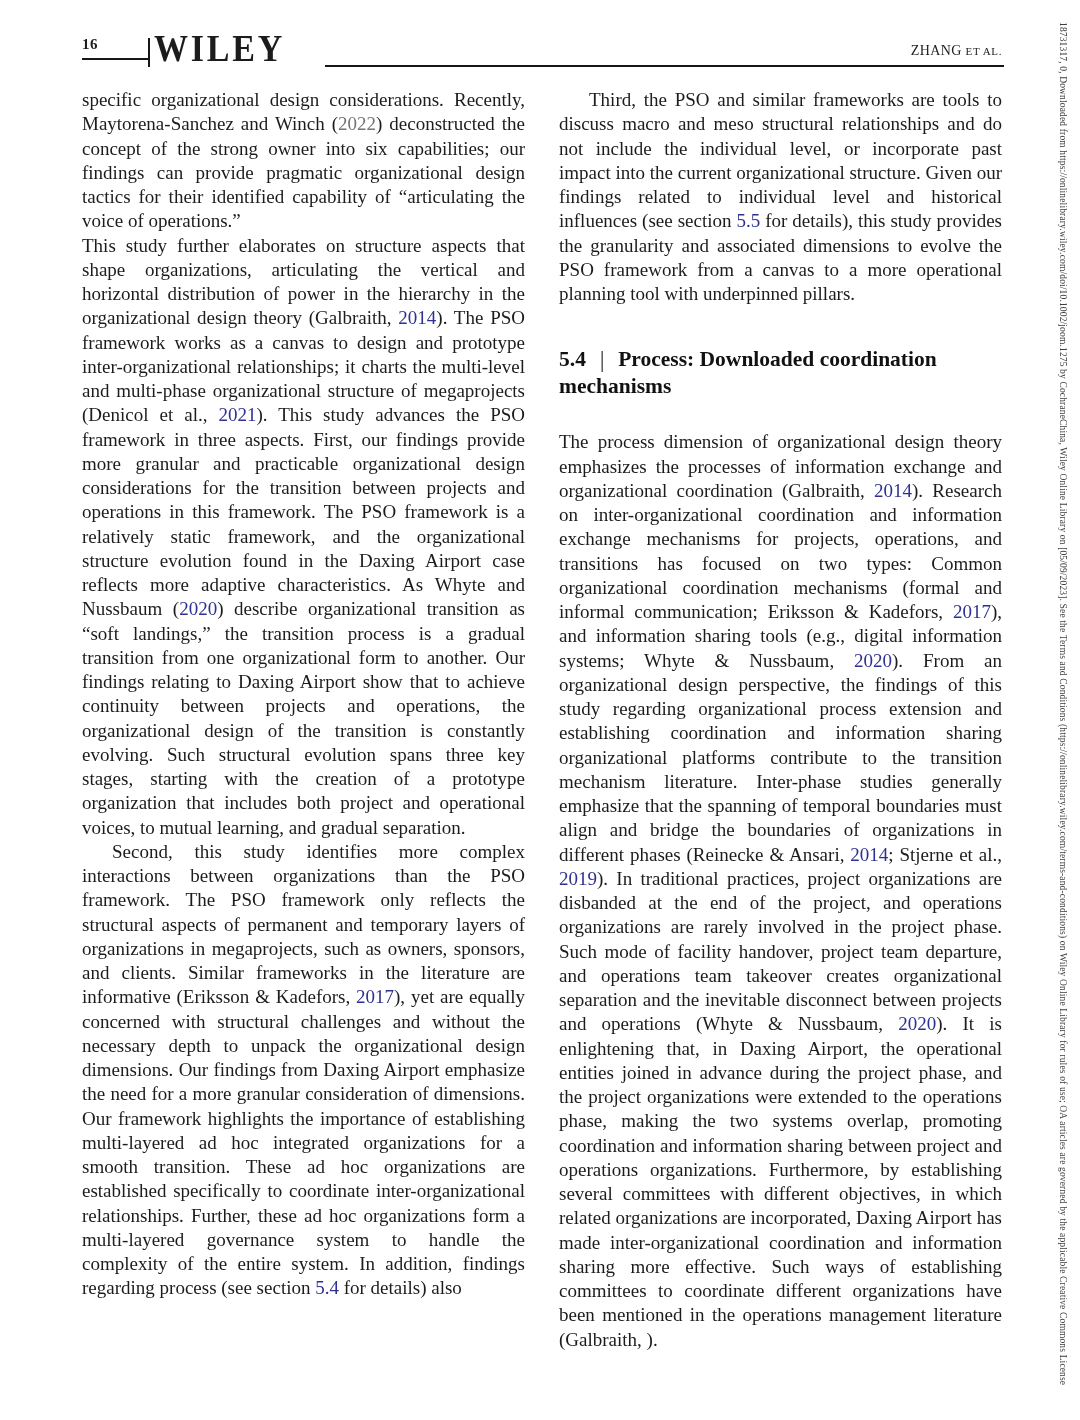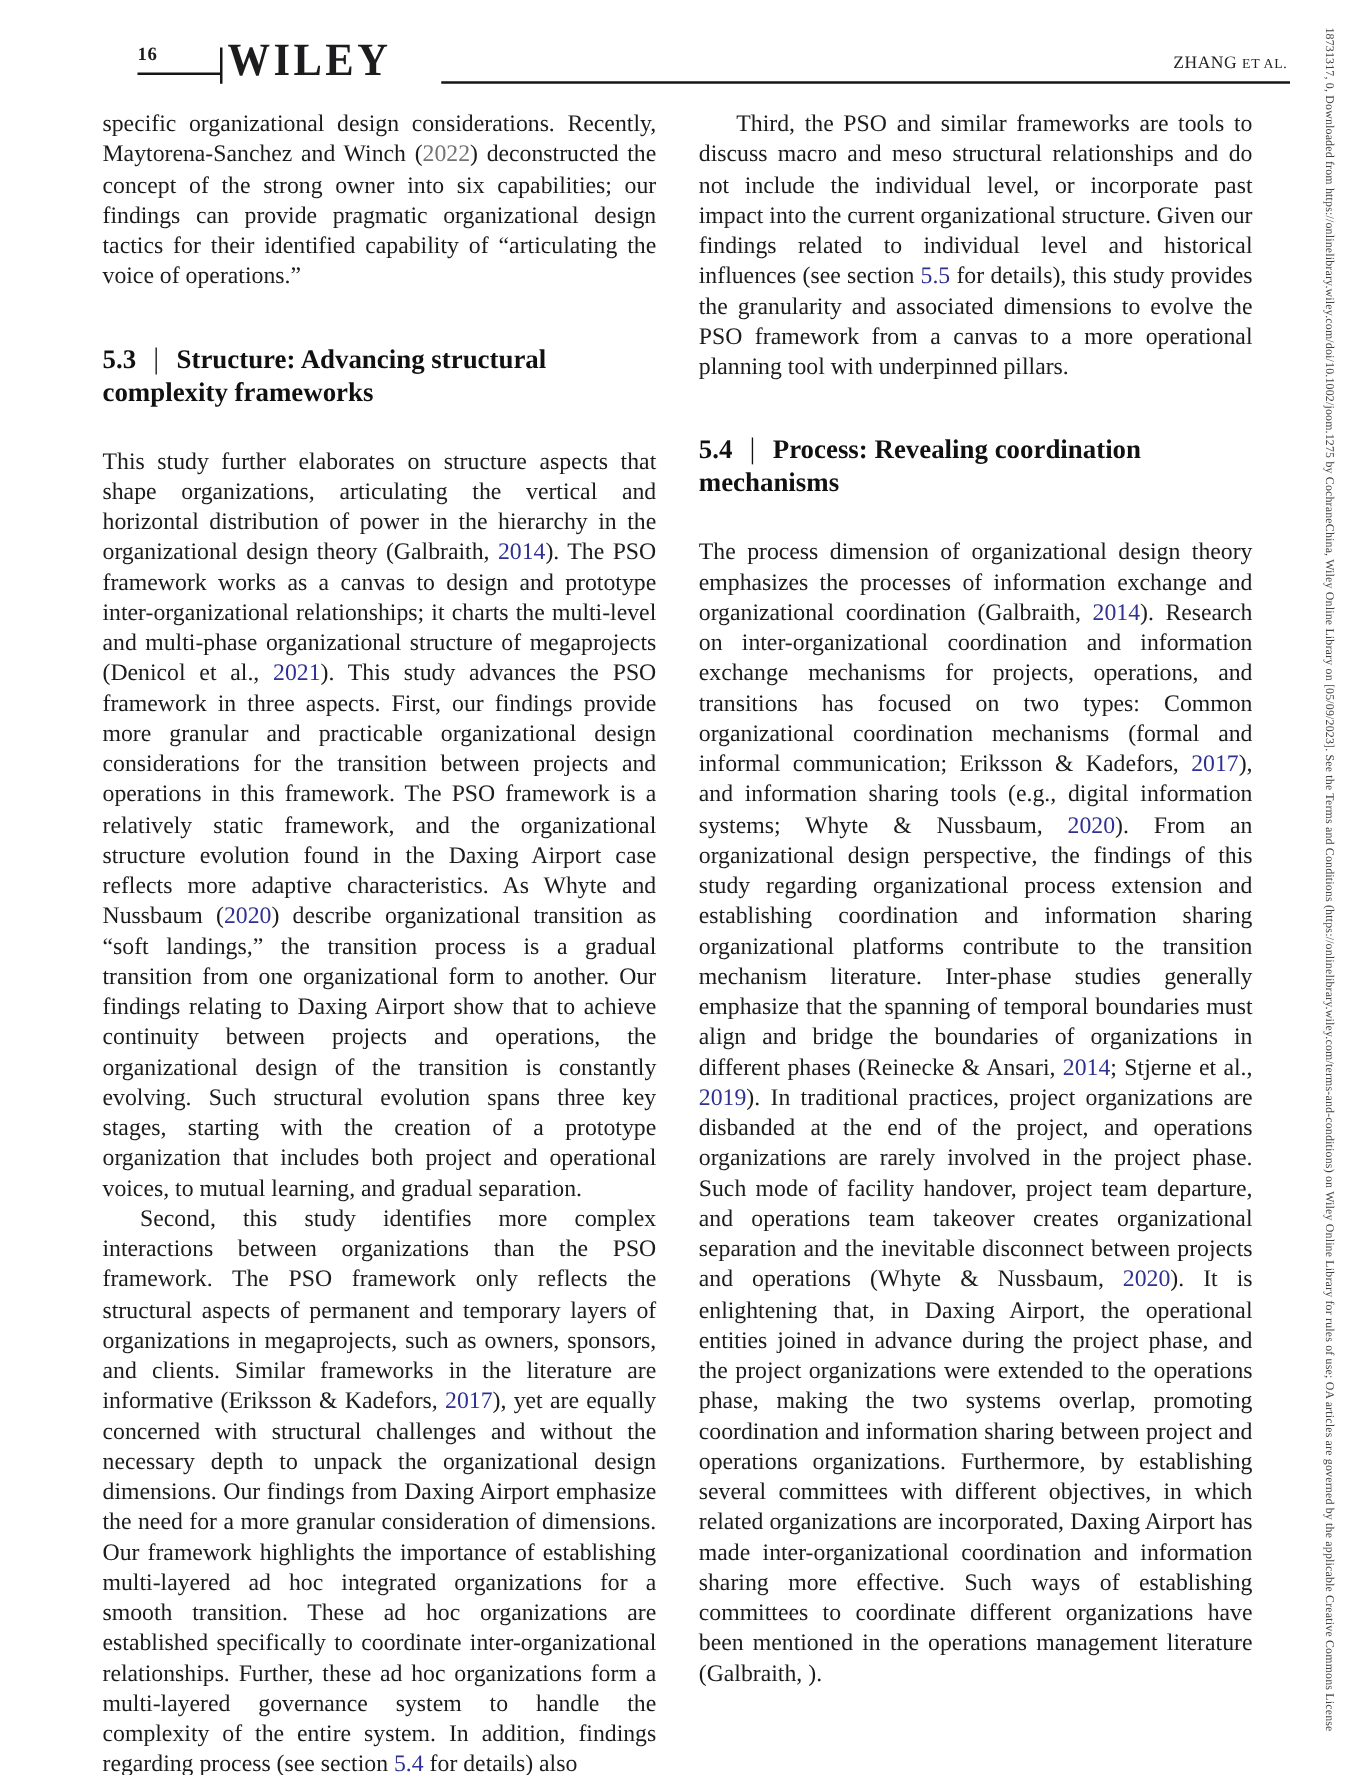"16" .header { margin-left: 28px -> none }
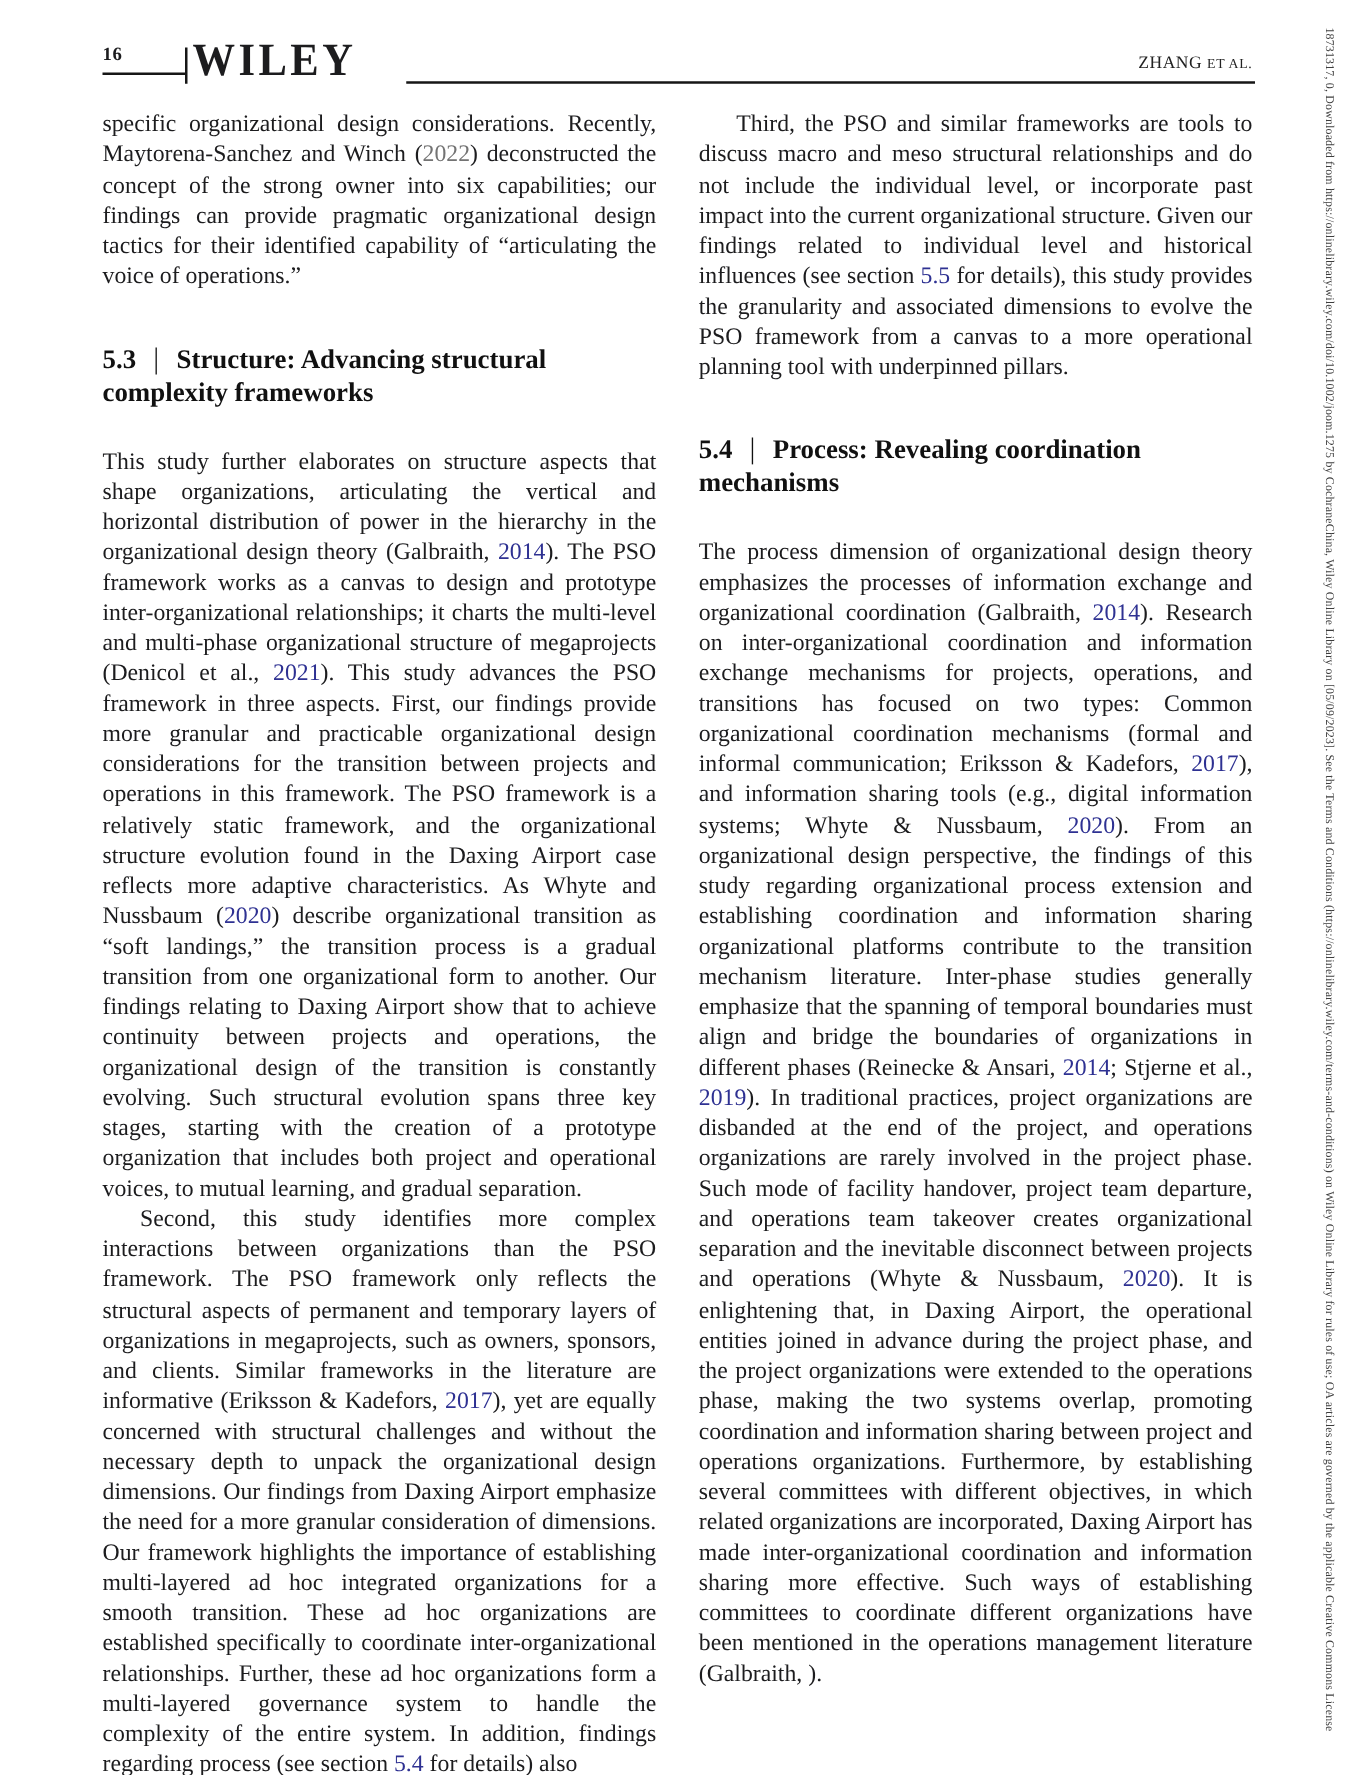"5.3 | Structure: Advancing structural" h2.section-heading { html: <h2><span>5.3</span><span>|</span><span>Structure: Advancing structural complexity frameworks</span></h2> -> none }
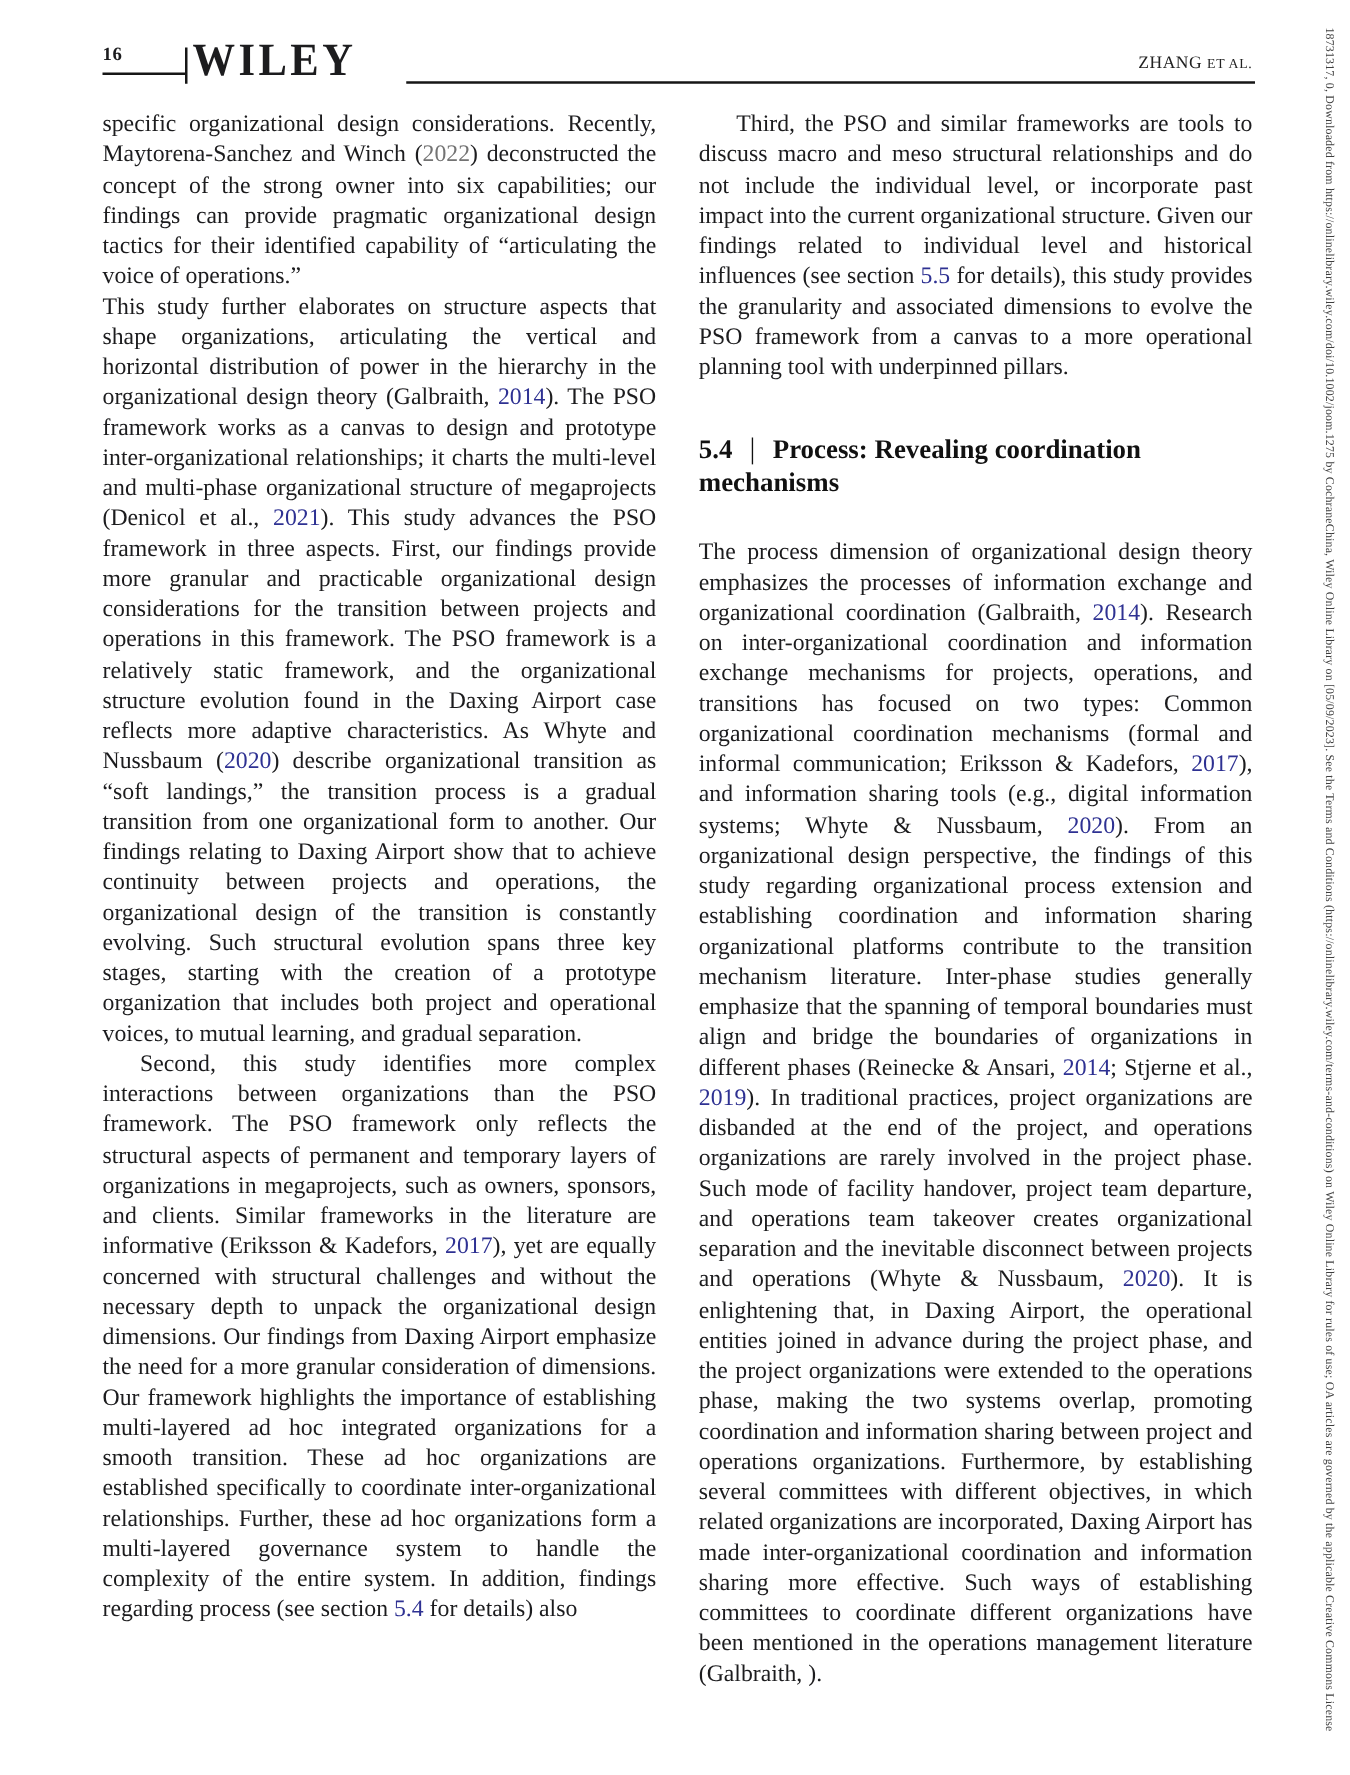"Process: Revealing coordination" span { text: Revealing -> Downloaded }
